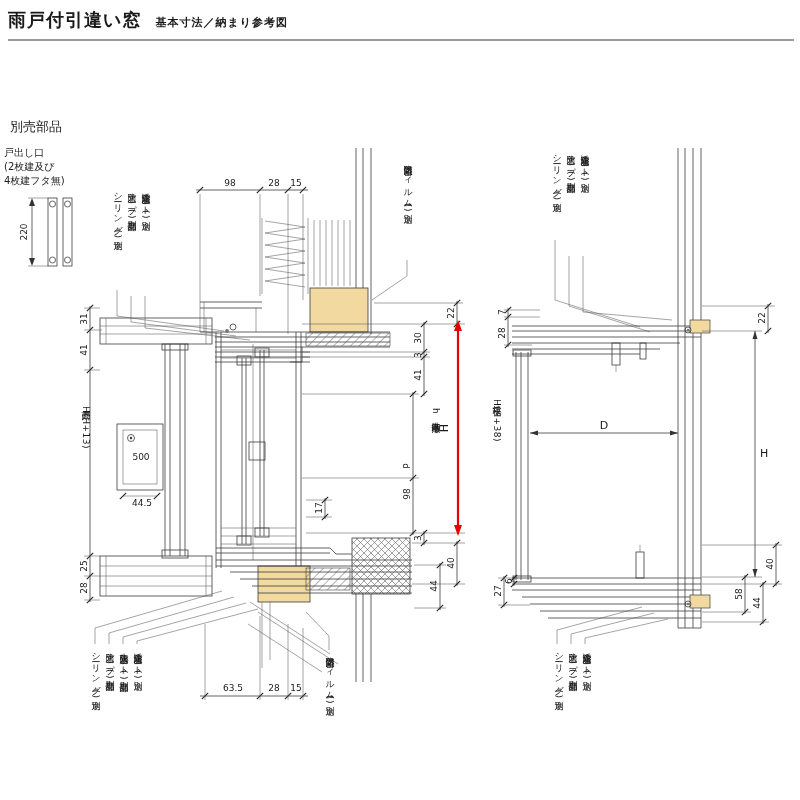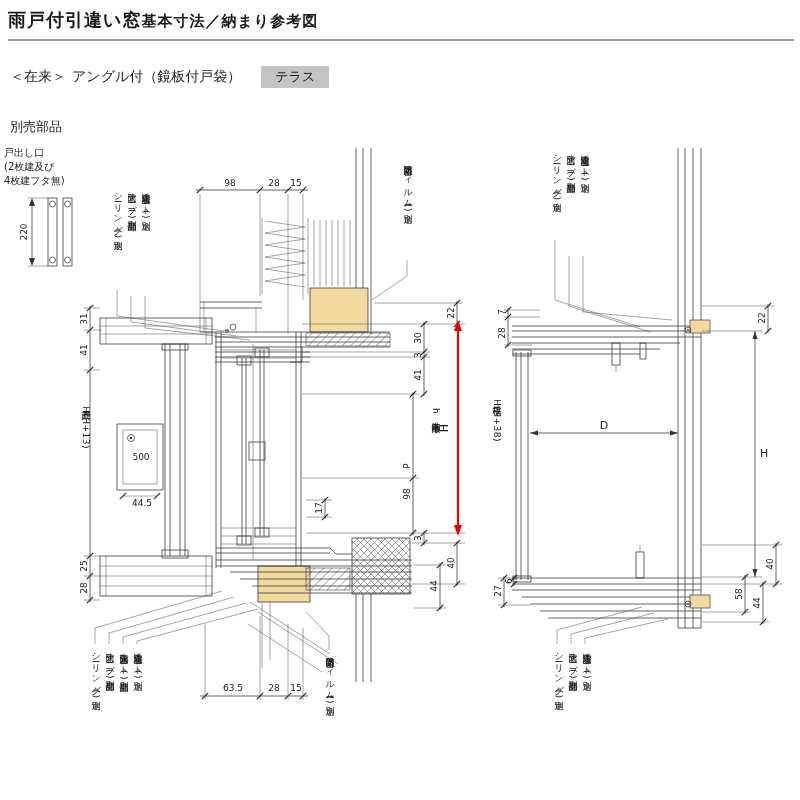"雨戸付引違い窓" .header { gap: none -> 14px }
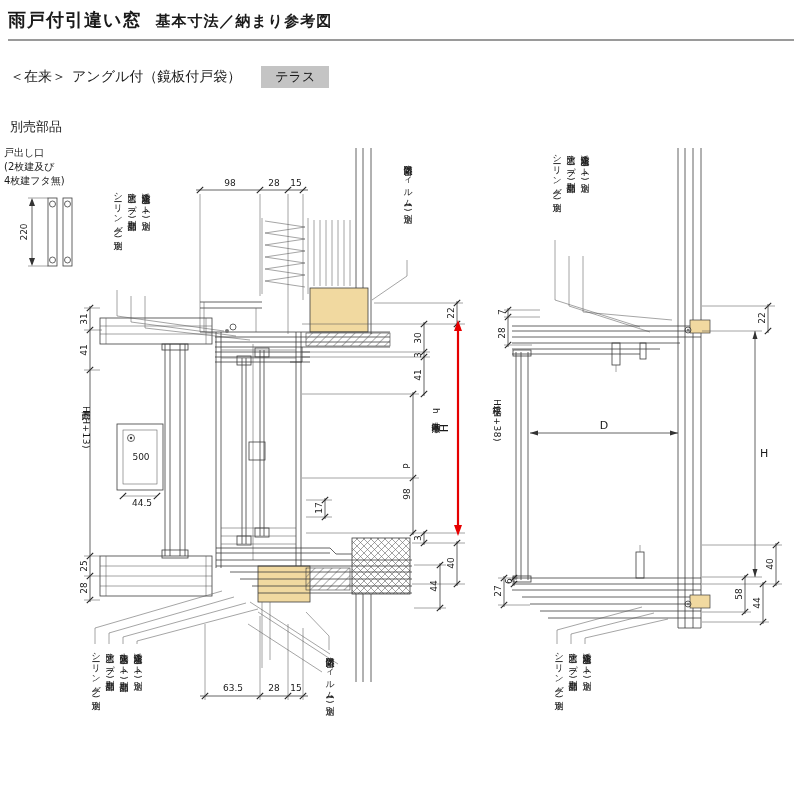"基本寸法／納まり参考図" .subtitle { font-size: 15px -> 11px }
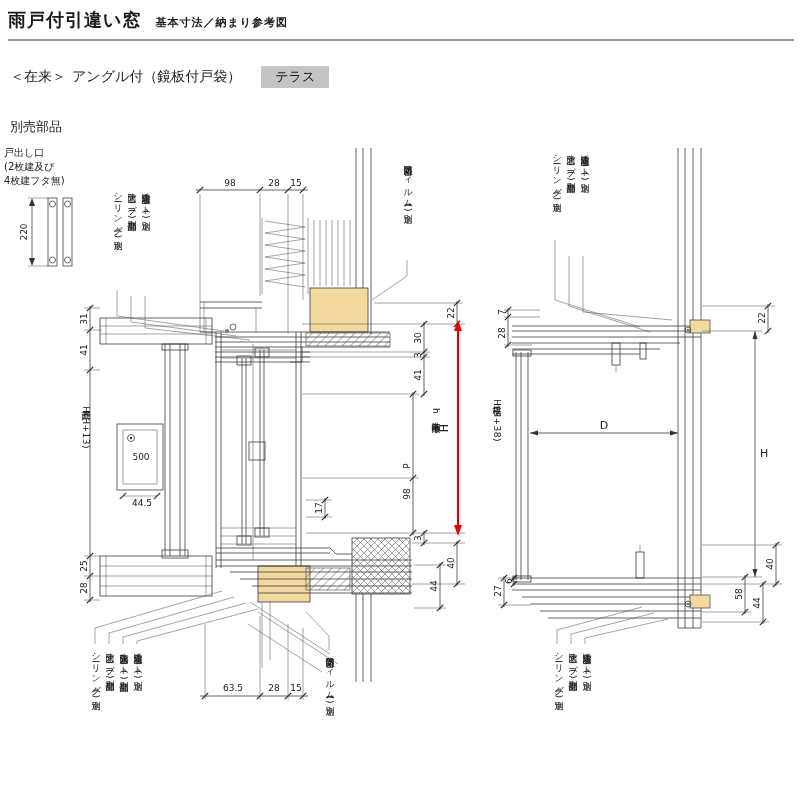"＜在来＞" div.meta-row { html: <div> <span>＜在来＞</span> <span>アングル付（鏡板付戸袋）</span> <span>テラス</span> </div> -> none }
